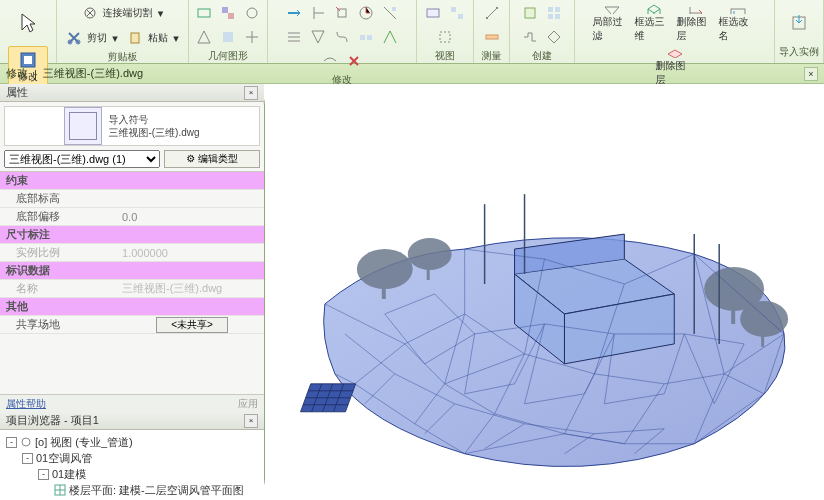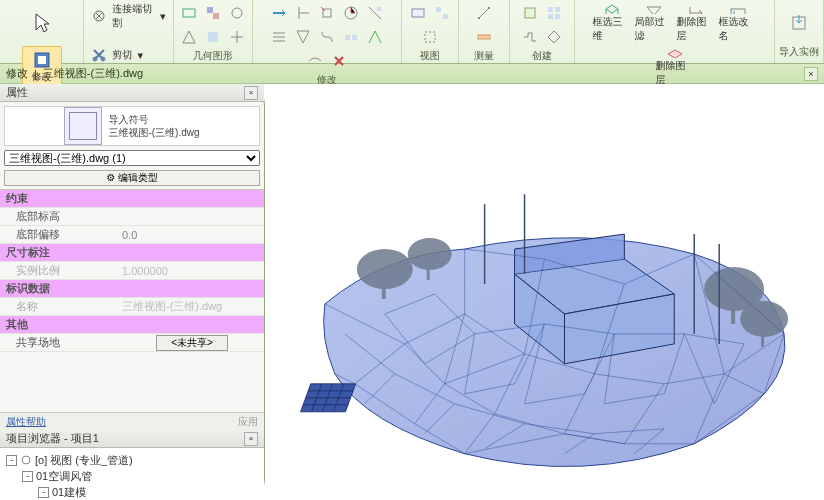"连接端切割" div.rowbtns { flex-direction: column -> row; gap: 14px -> 3px }
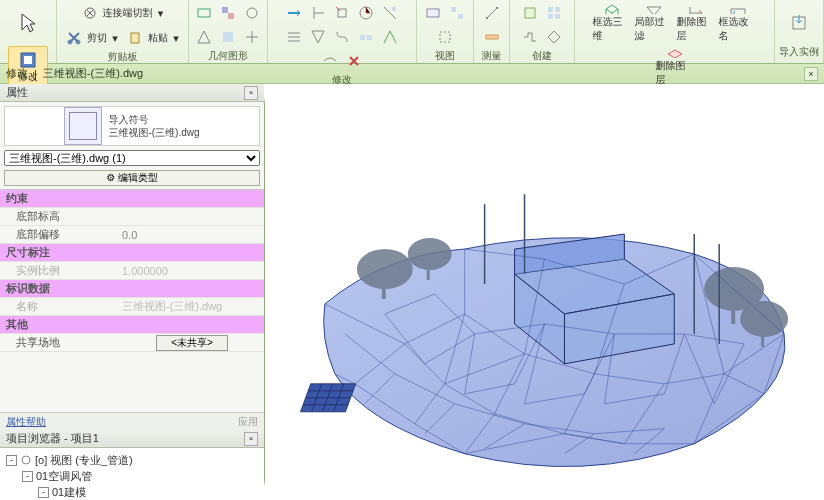"框选三维" div.rbtn { order: before "局部过滤" -> after "局部过滤" }
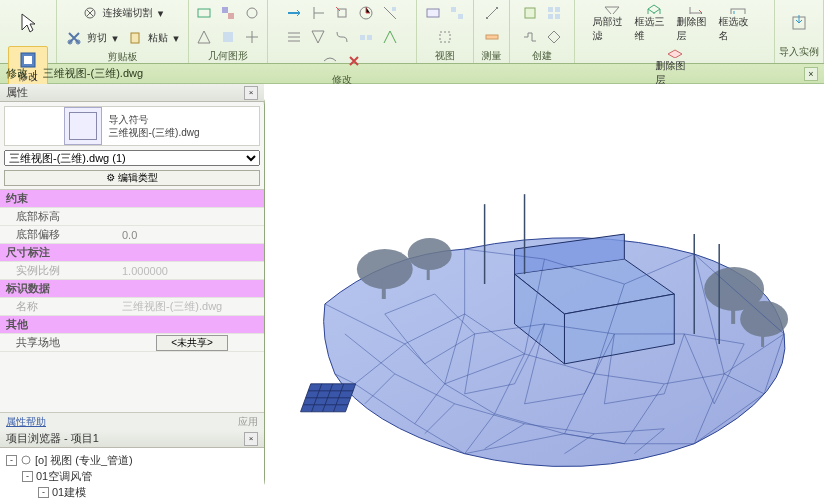"三维视图-(三维).dwg (1)" .seldrop { flex-direction: column -> none }
